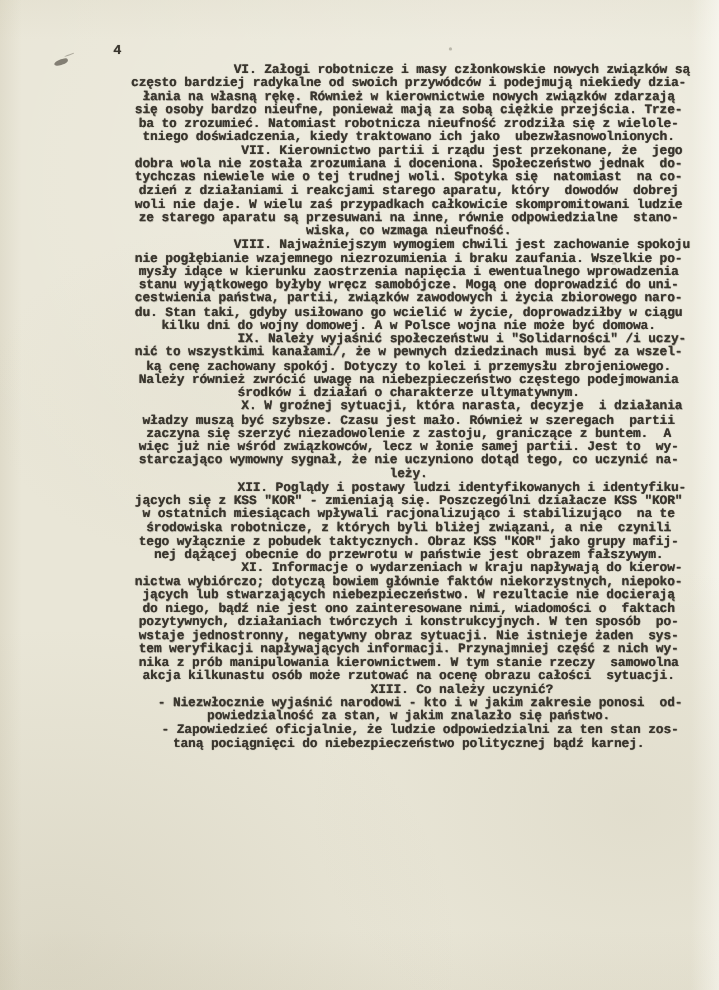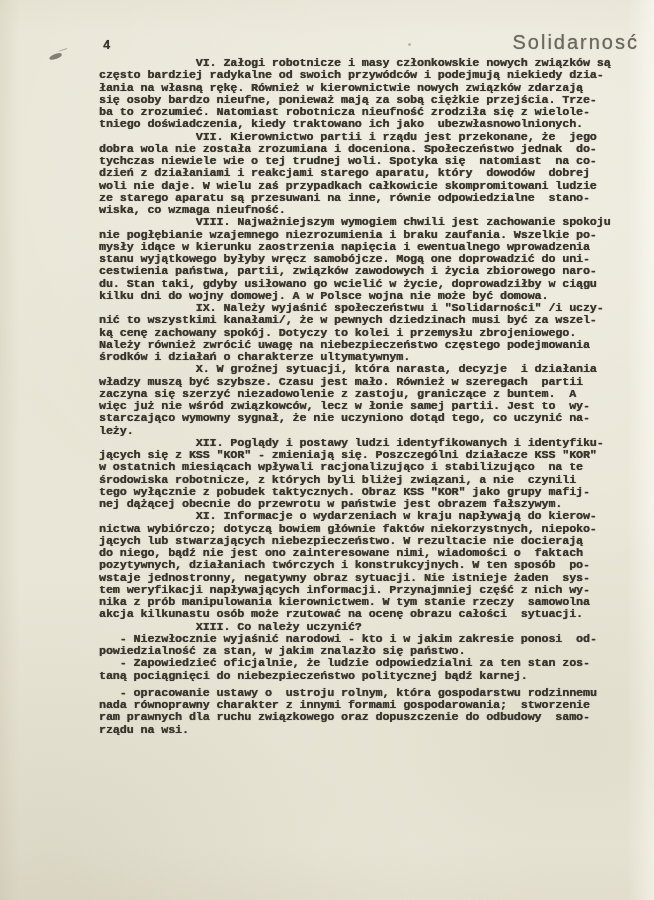"Solidarnosć" div.masthead { html: <div>Solidarnosć</div> -> none }
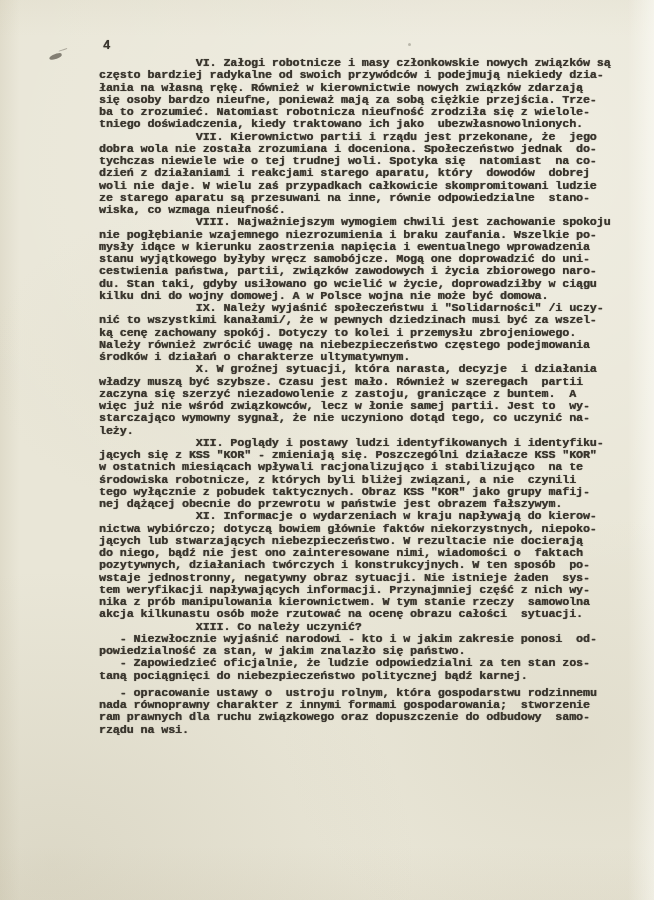"VI. Załogi robotnicze i masy" .body-text { text-align: none -> center }
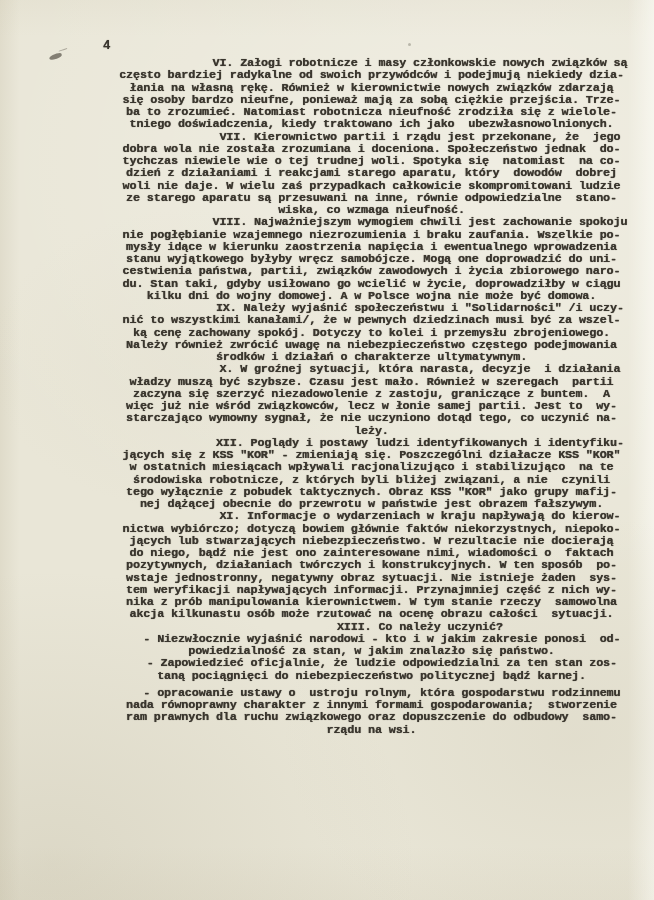"- opracowanie ustawy o ustroju" p.para { html: <p> - opracowanie ustawy o ustroju rolnym, która gospodarstwu rodzinnemu nada równoprawny charakter z innymi formami gospodarowania; stworzenie ram prawnych dla ruchu związkowego oraz dopuszczenie do odbudowy samo- rządu na wsi.</p> -> none }
